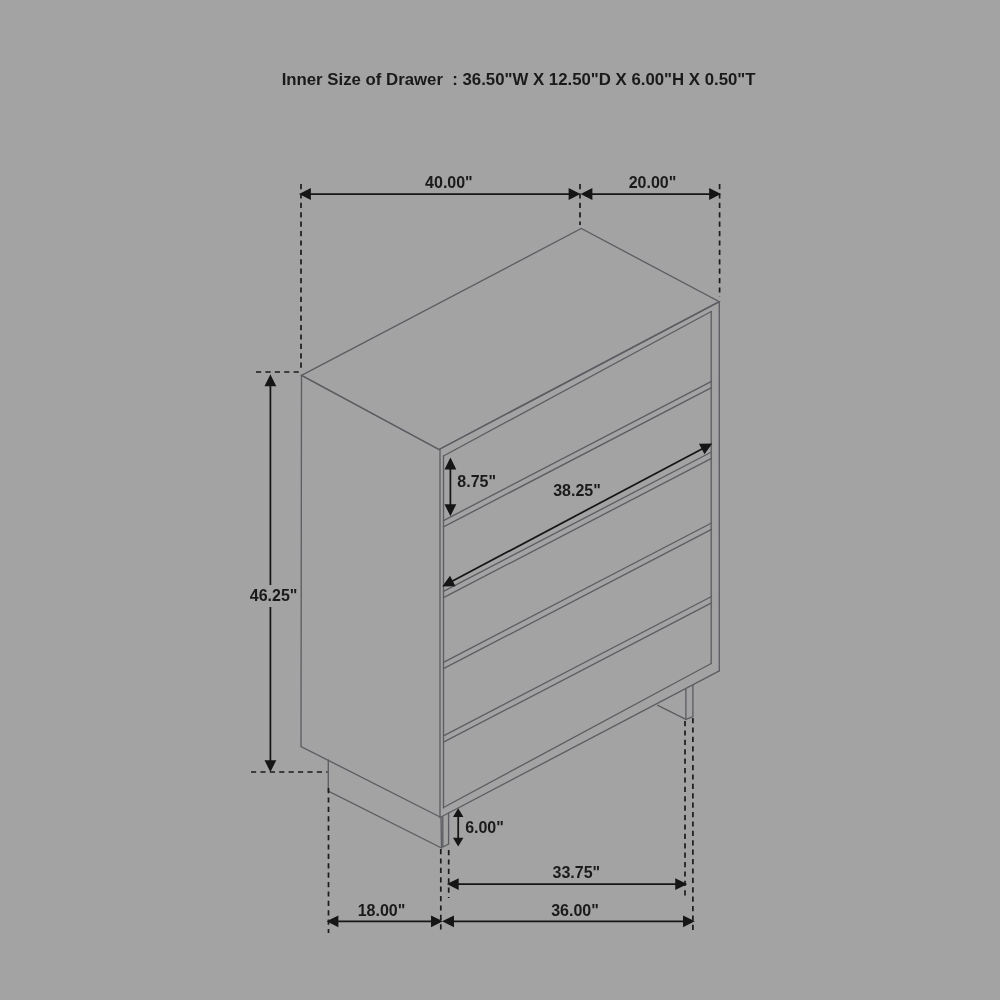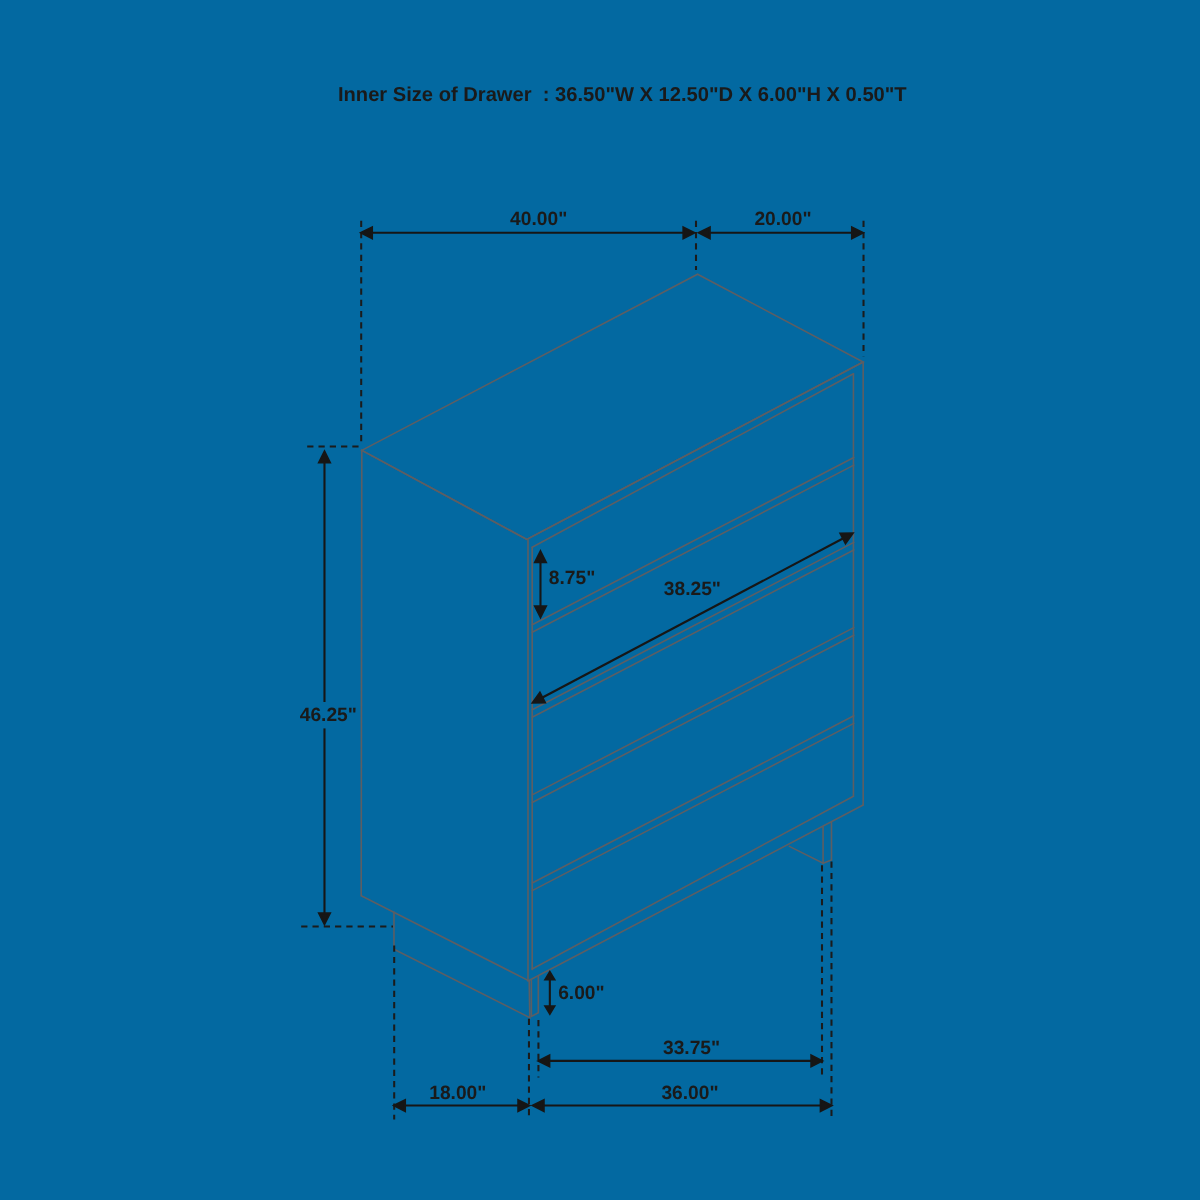"Inner Size of Drawer :" .page { background: #0369a1 -> #a3a3a3 }
